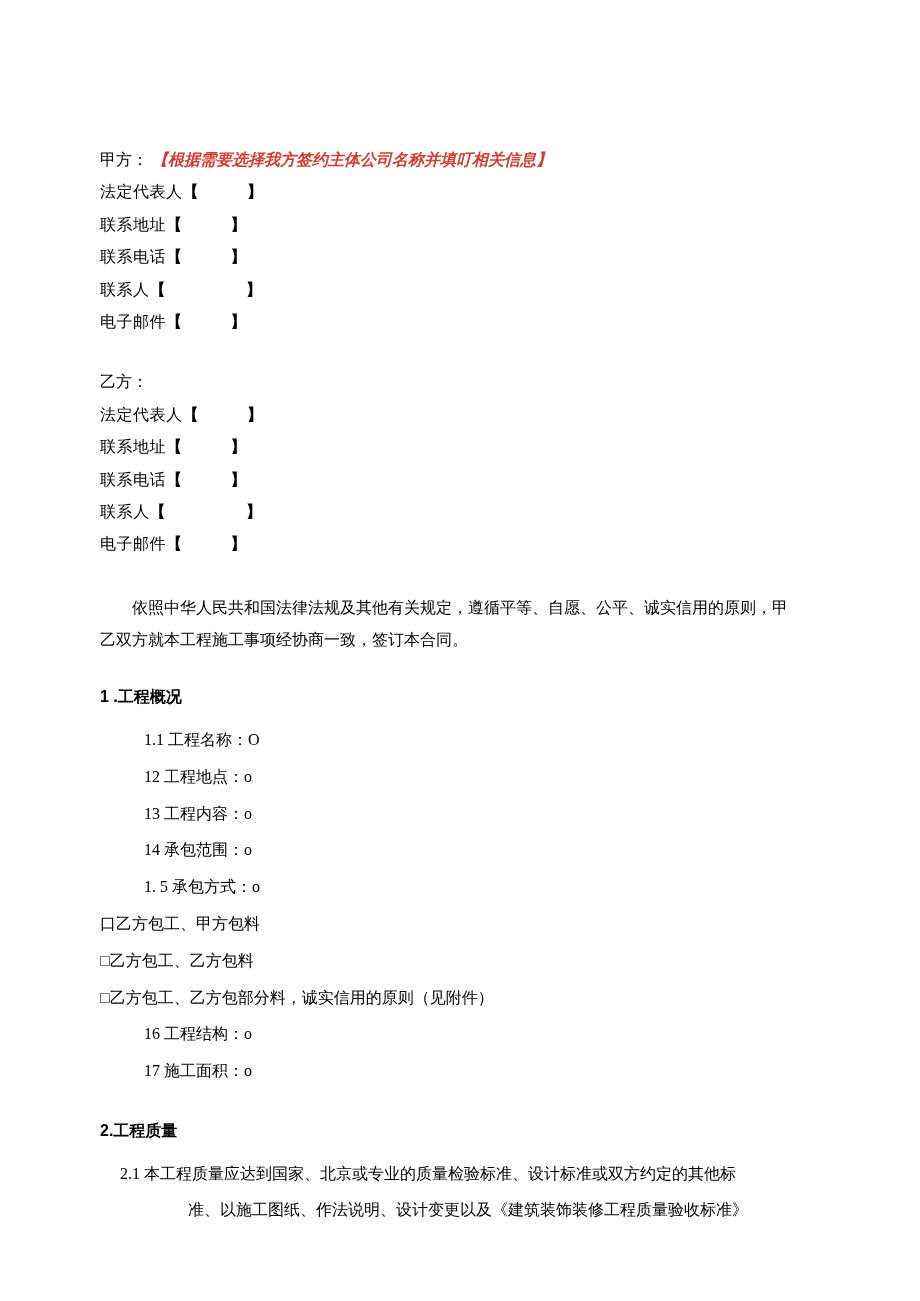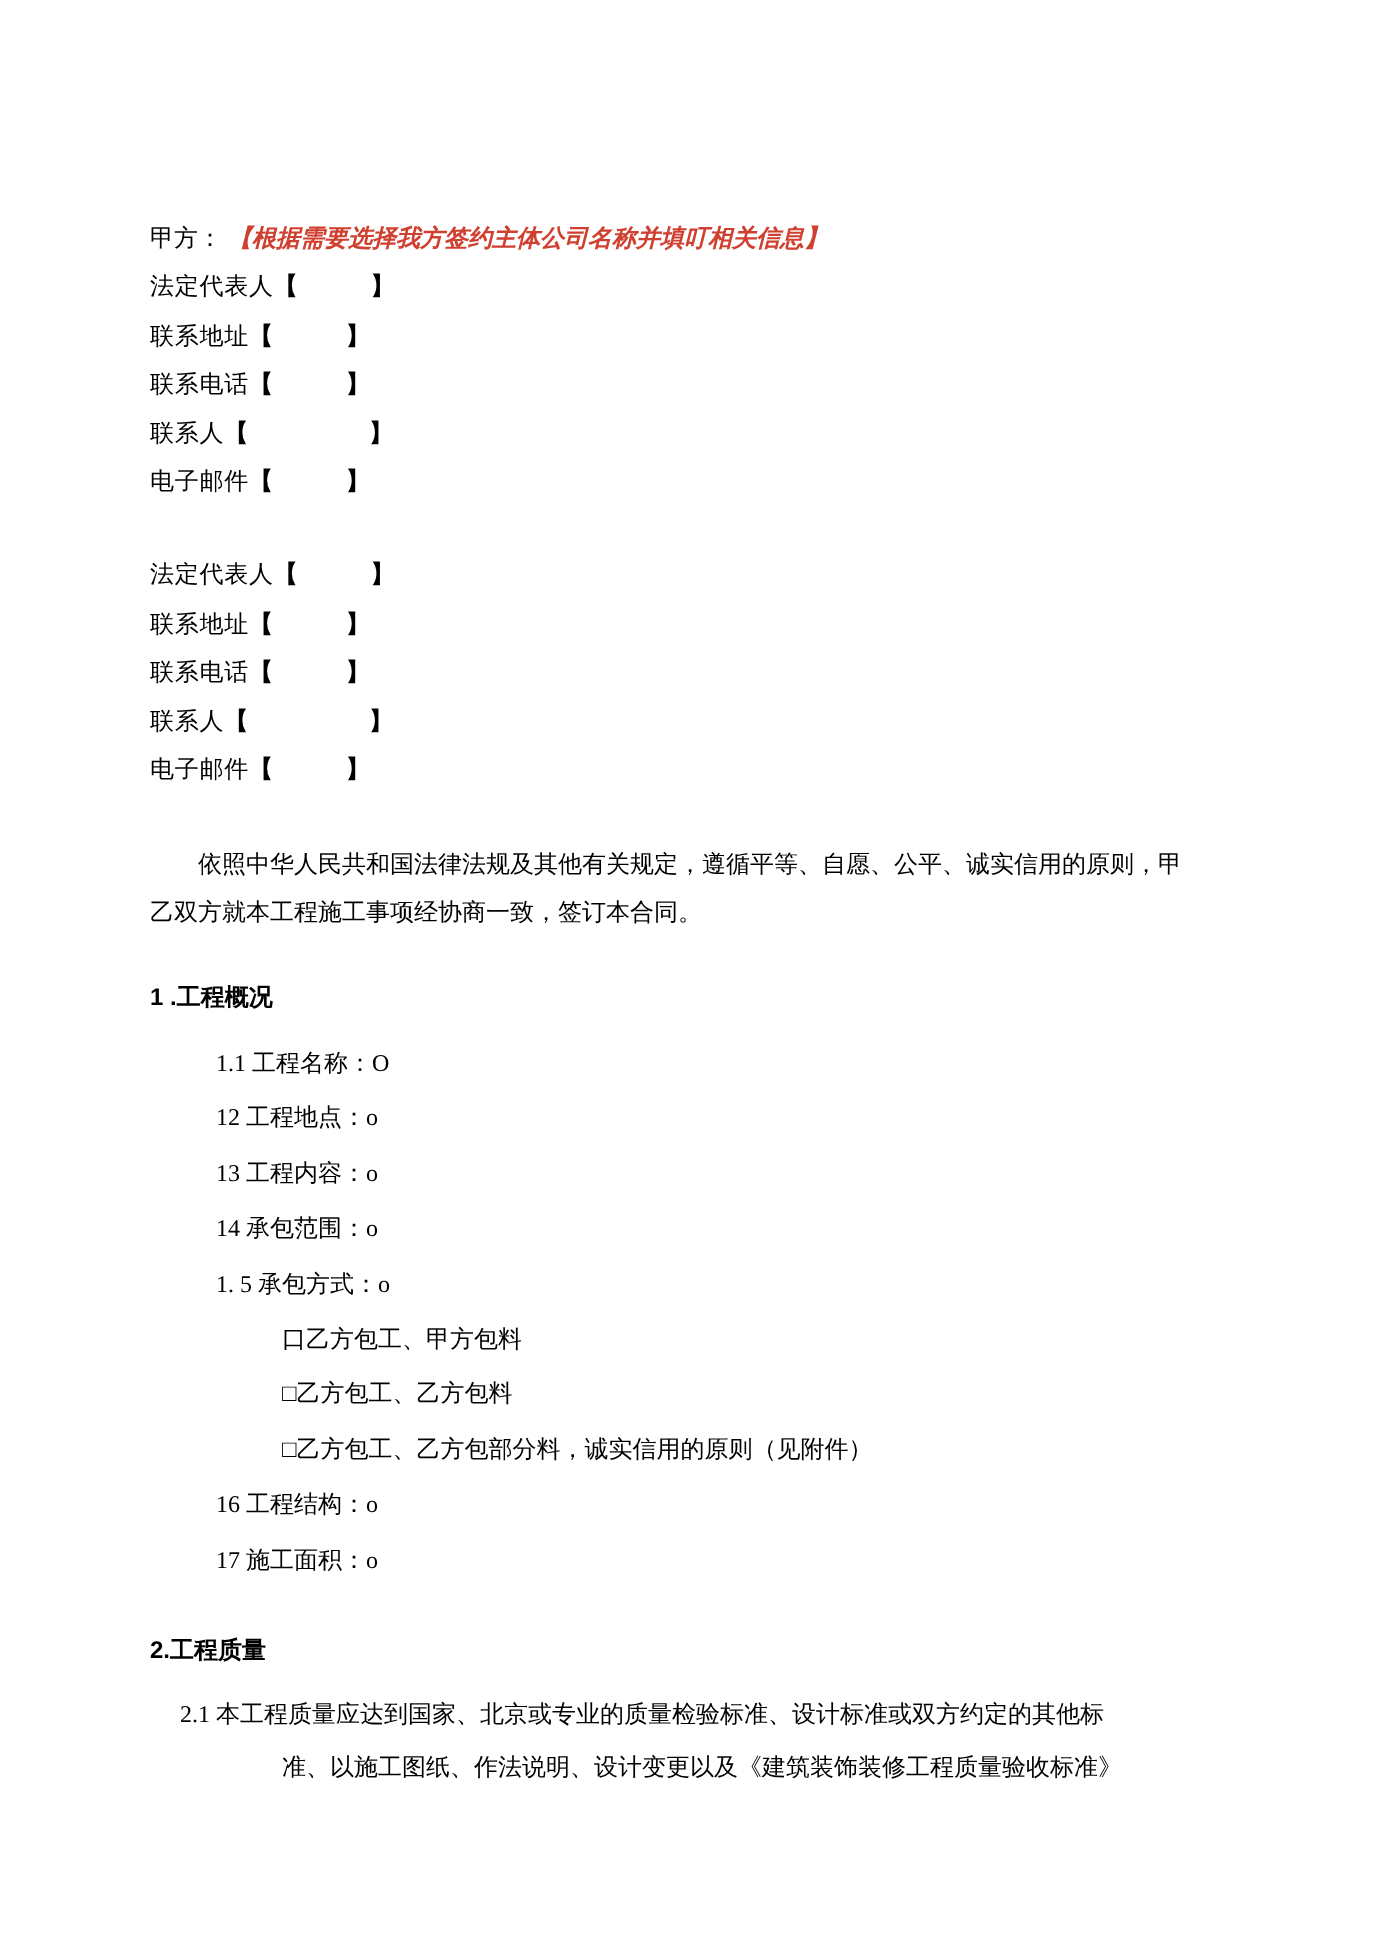"乙方：" div.party-header { html: none -> <div> <span>乙方：</span> </div> }
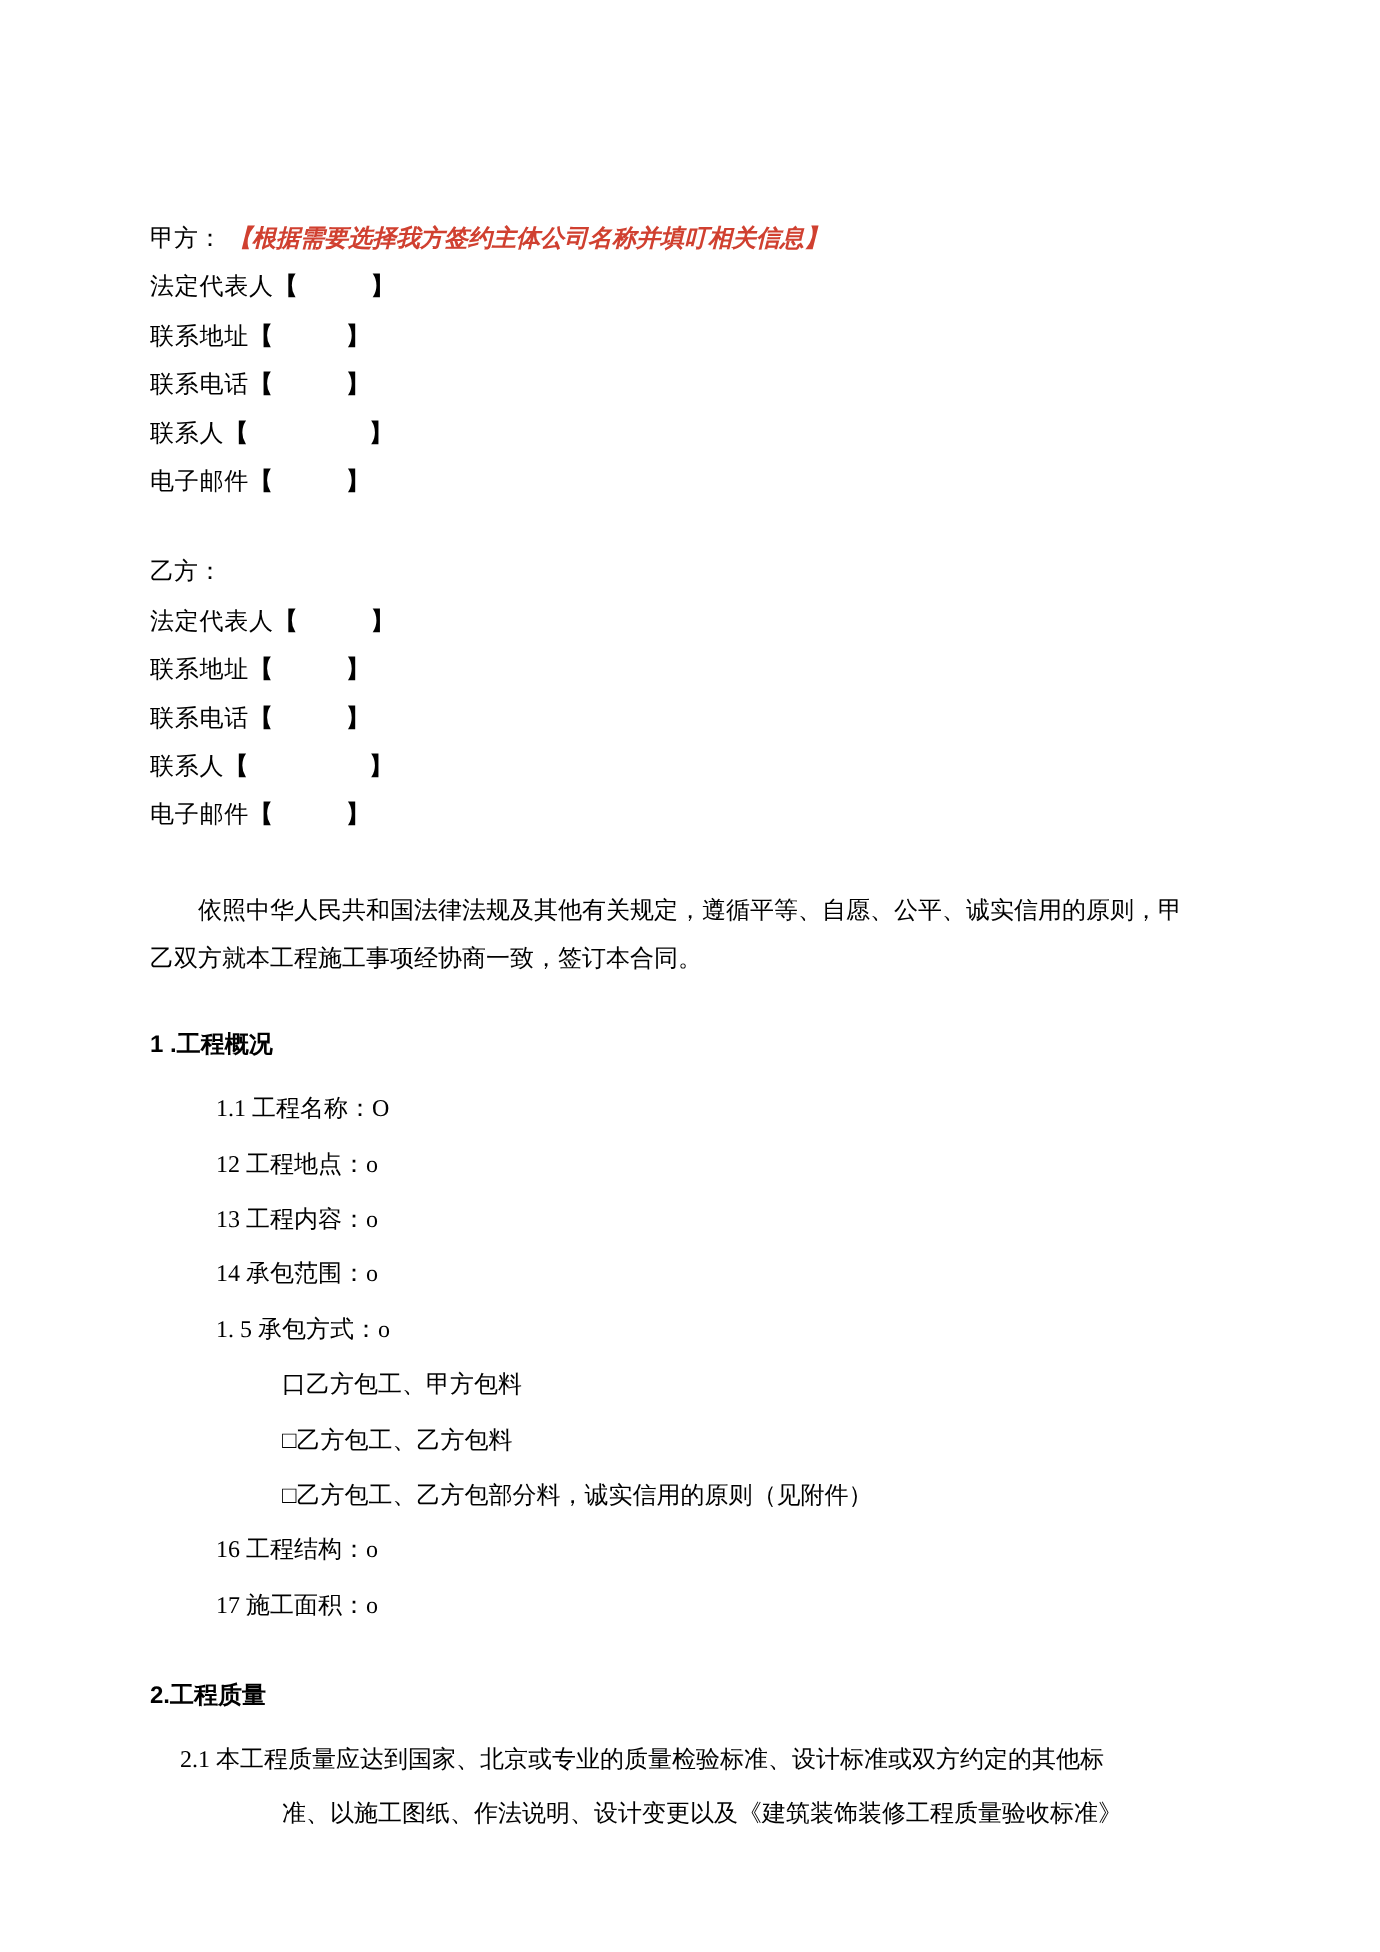"口乙方包工、甲方包料" .option-item { margin-left: 88px -> none }
